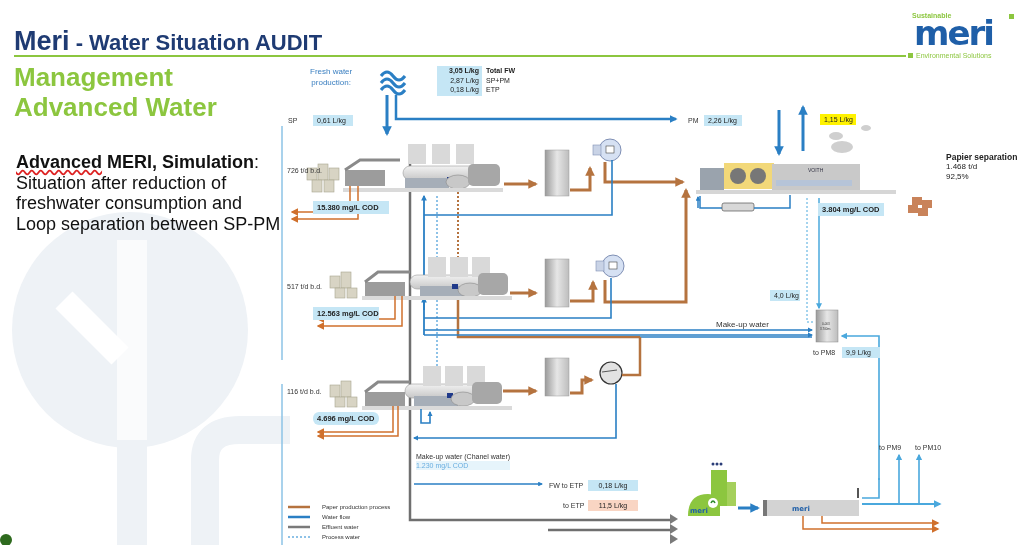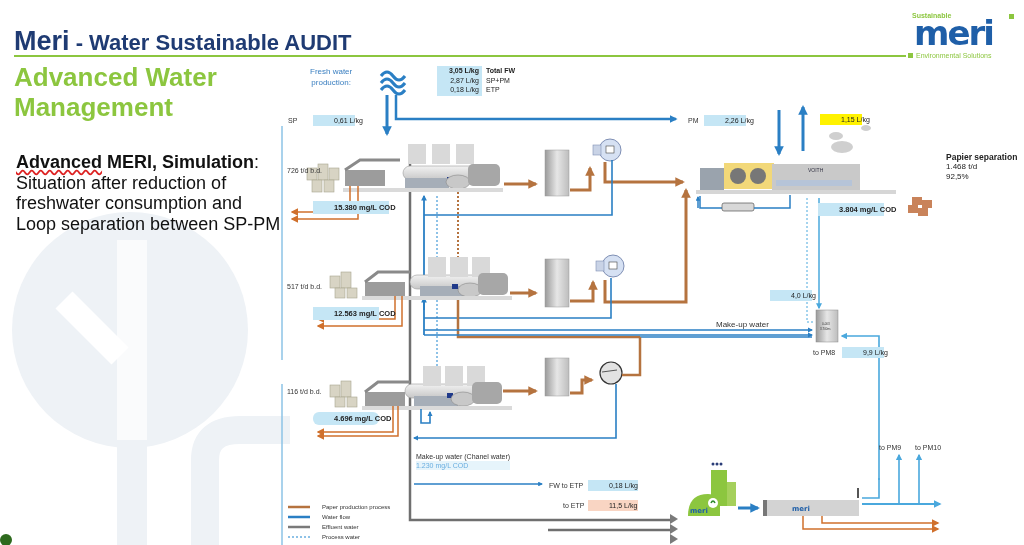"- Water Sustainable AUDIT" span.t2 { text: Sustainable -> Situation }
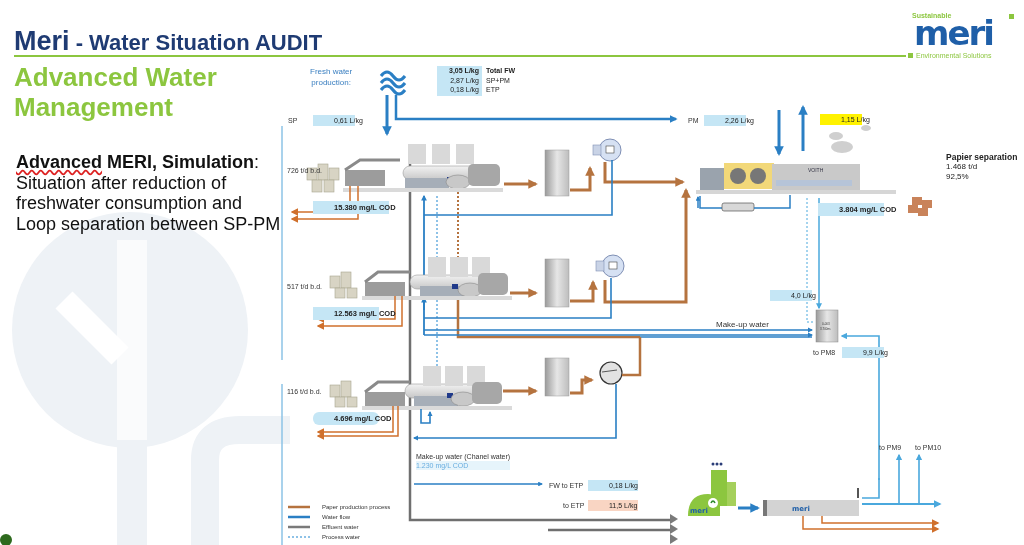"Advanced Water" div { order: before "Management" -> after "Management" }
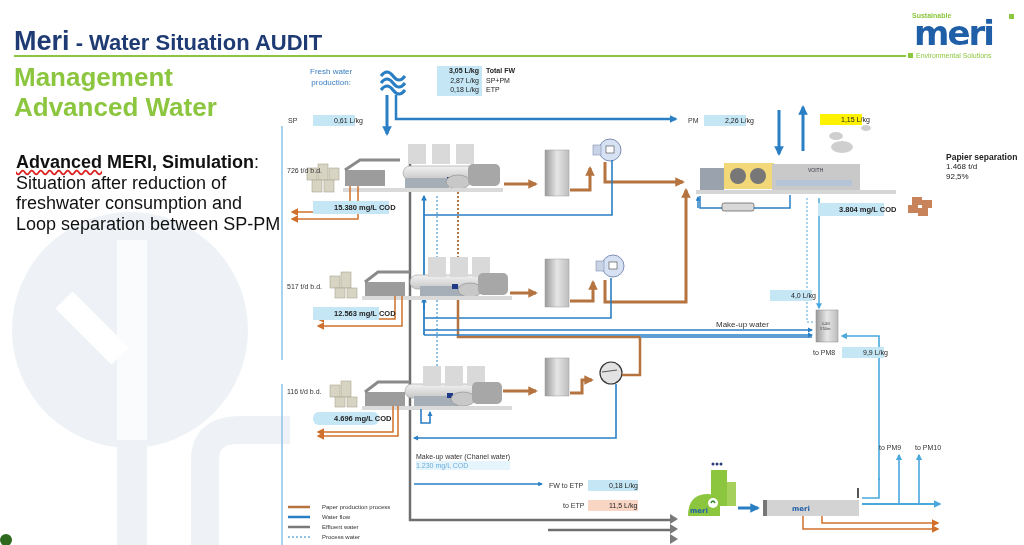"15.380 mg/L COD" .box { padding: 1px 21px -> 1px 4px }
